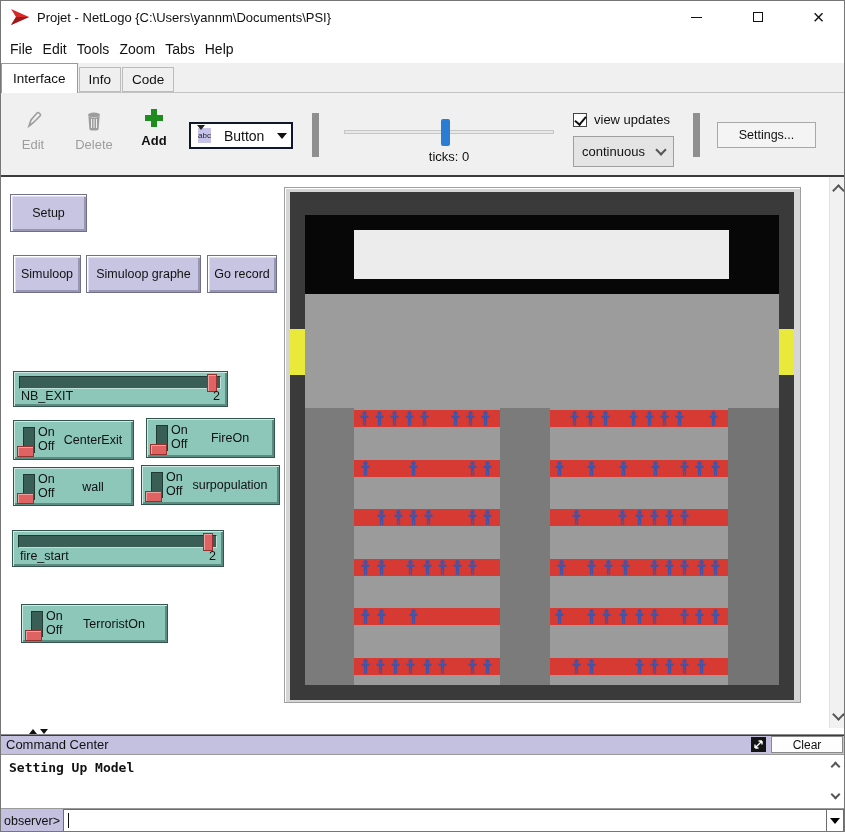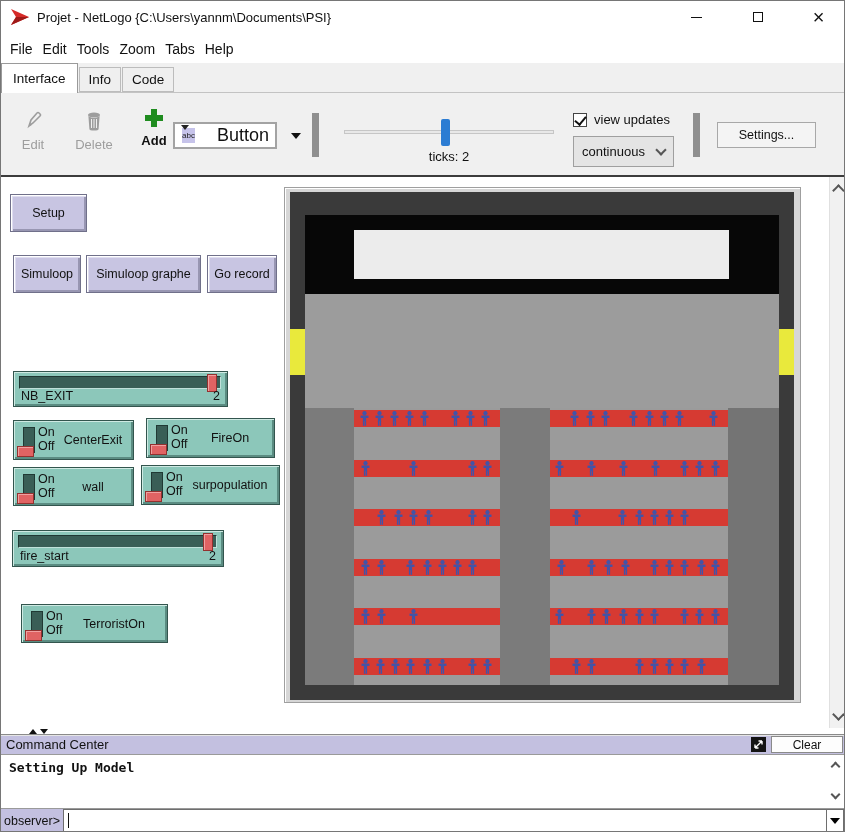"Projet - NetLogo" #window { background: #e5e5e5 -> #0c4a6e }
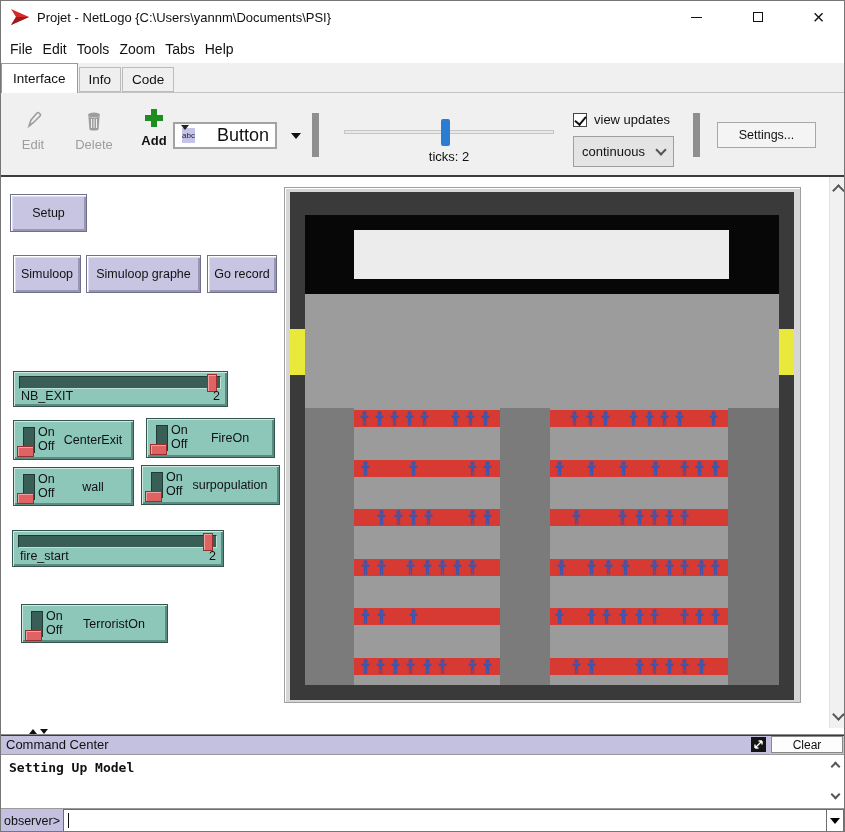"abc" #widget-dropdown { border: 2px solid #a3a3a3 -> 2px solid #0f172a; gap: 22px -> 13px; left: 172px -> 188px }
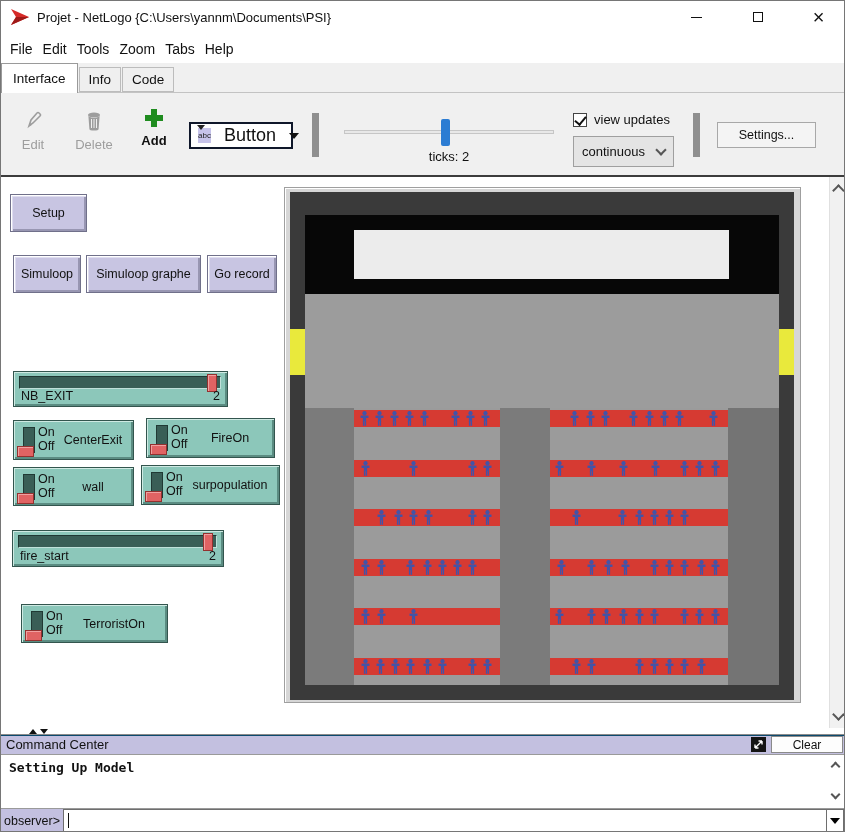"Button" #widget-dropdown .val { font-size: 18px -> 14px }
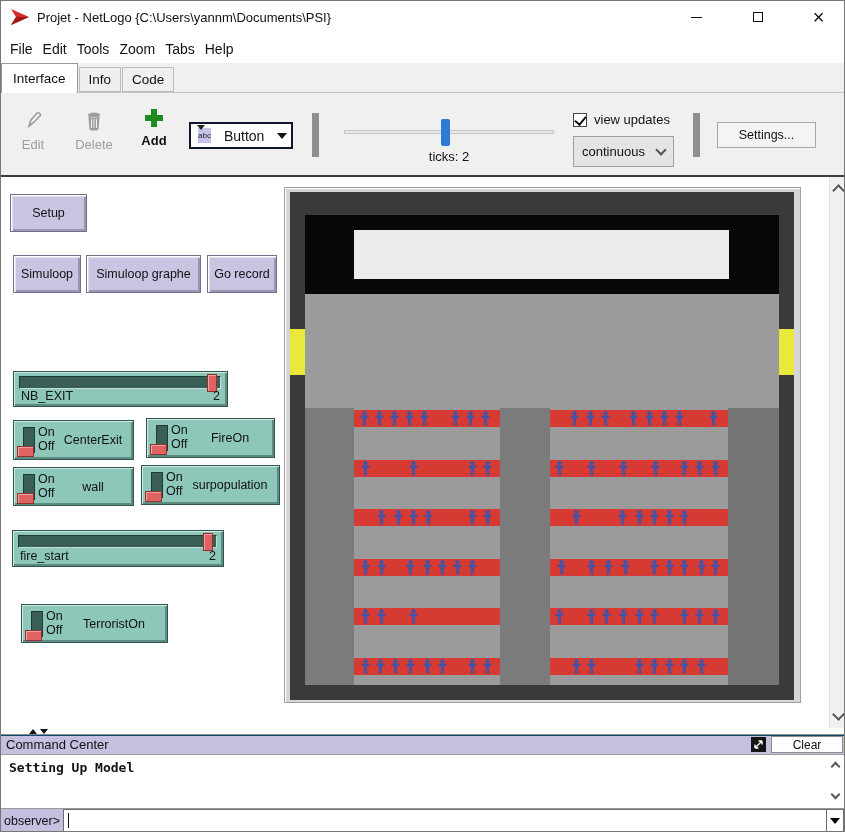"ticks: 2" div { text: 2 -> 0 }
